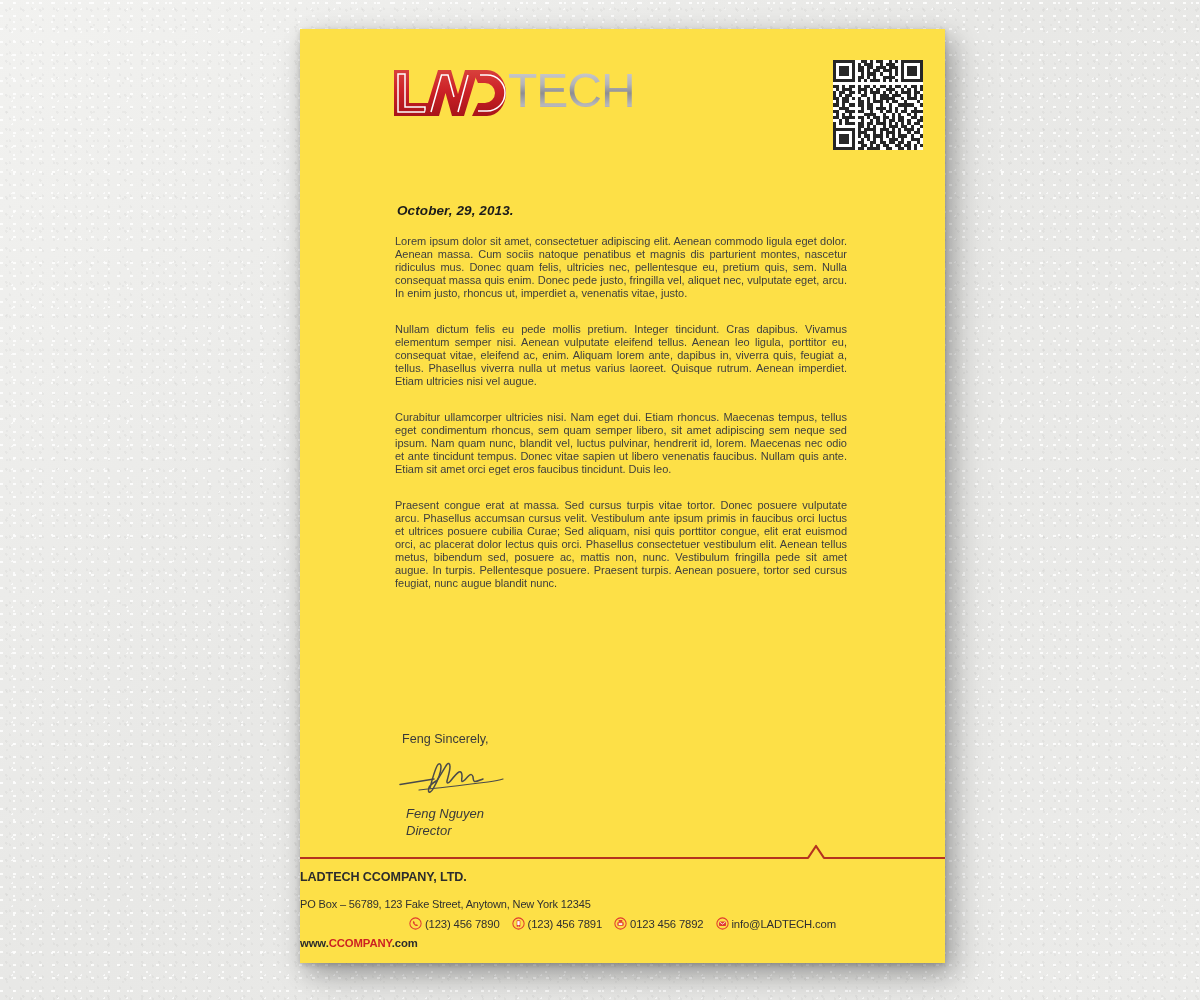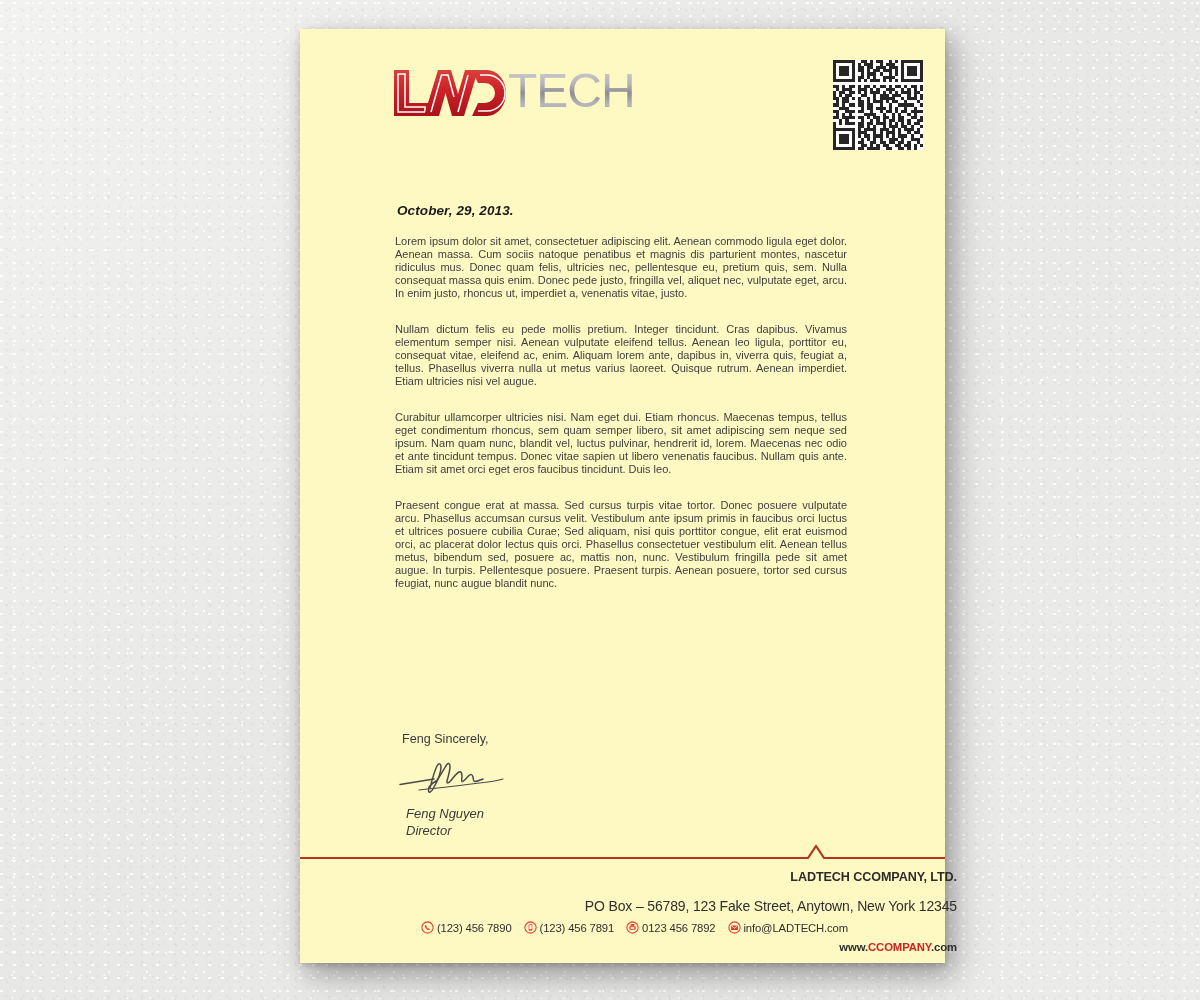"TECH" #sheet { background: #fef9c3 -> #fde047 }
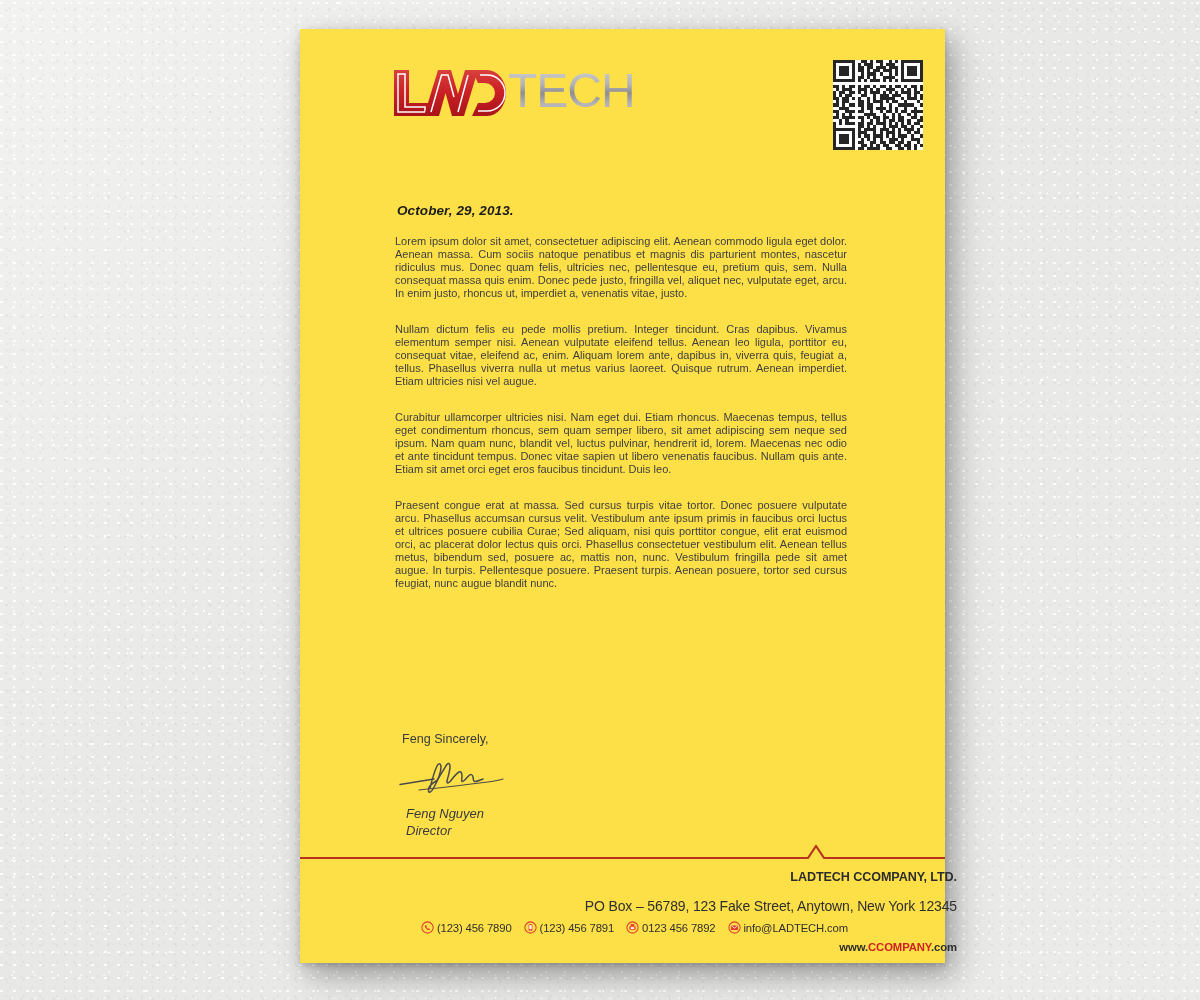"LADTECH CCOMPANY, LTD." #footer { left: 12px -> 0; text-align: right -> left }
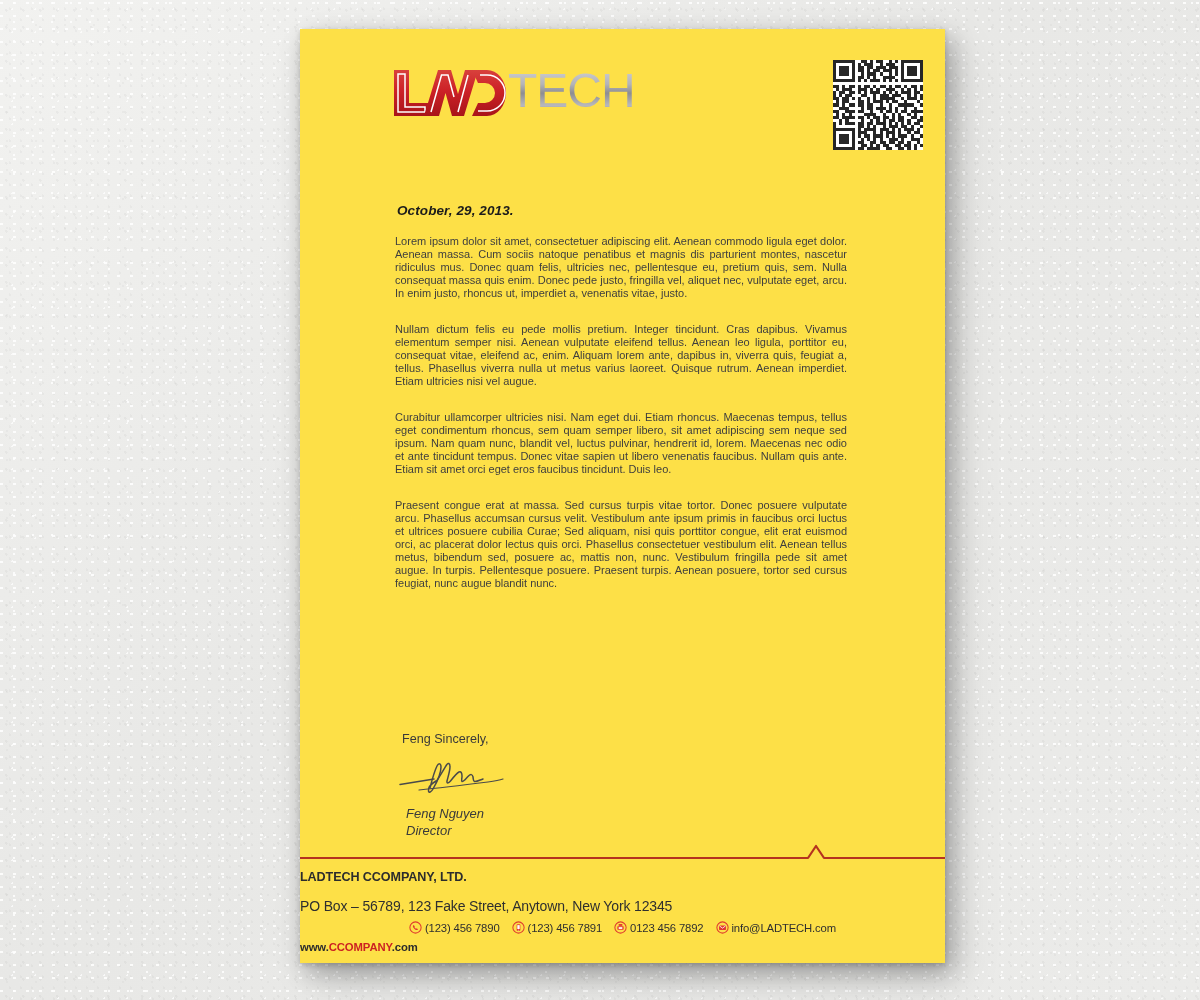"PO Box – 56789, 123" #address { font-size: 14px -> 11px }
